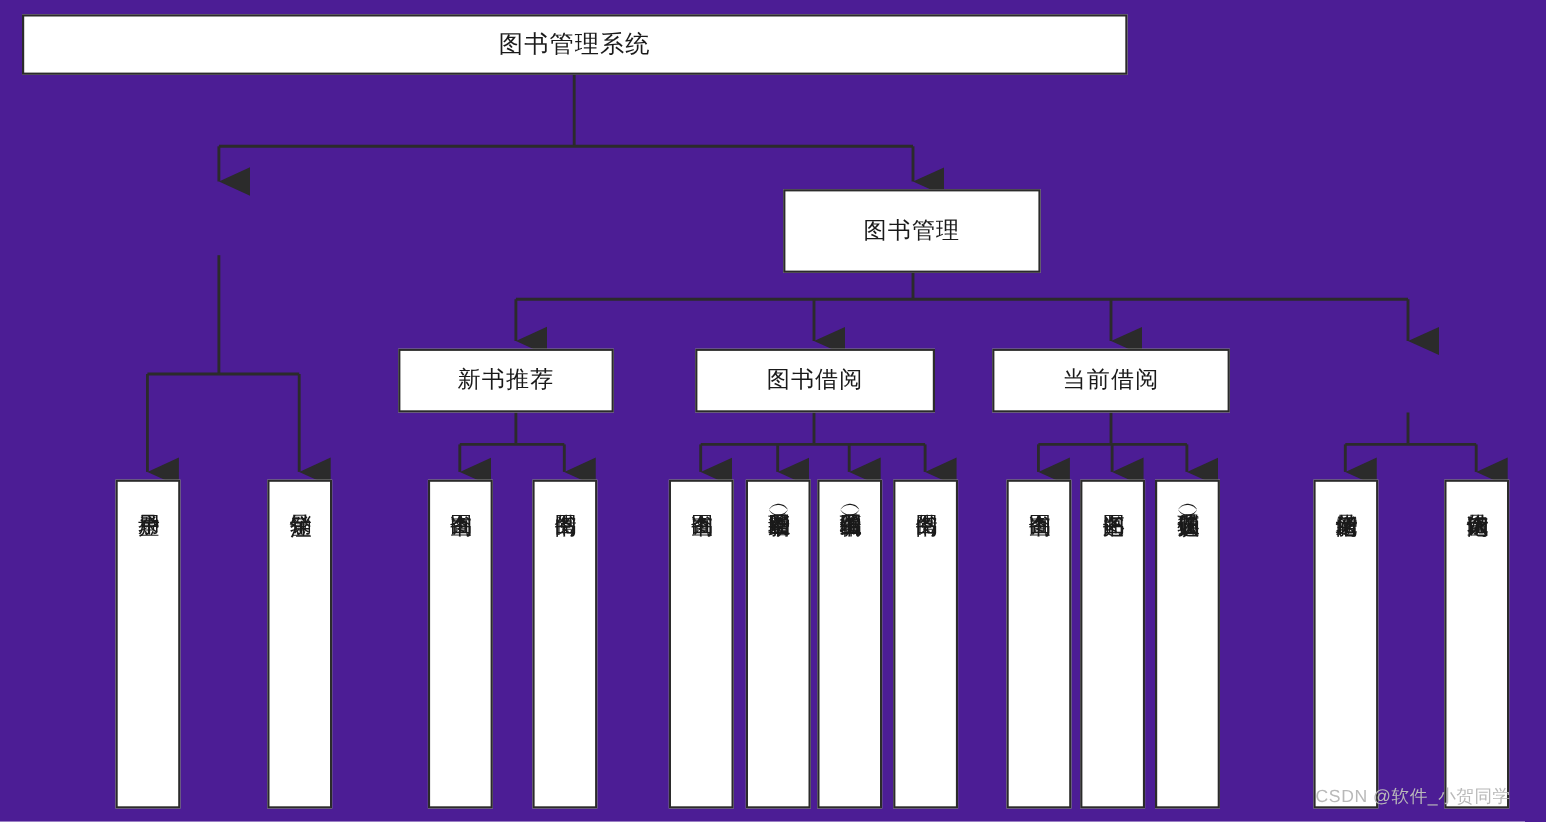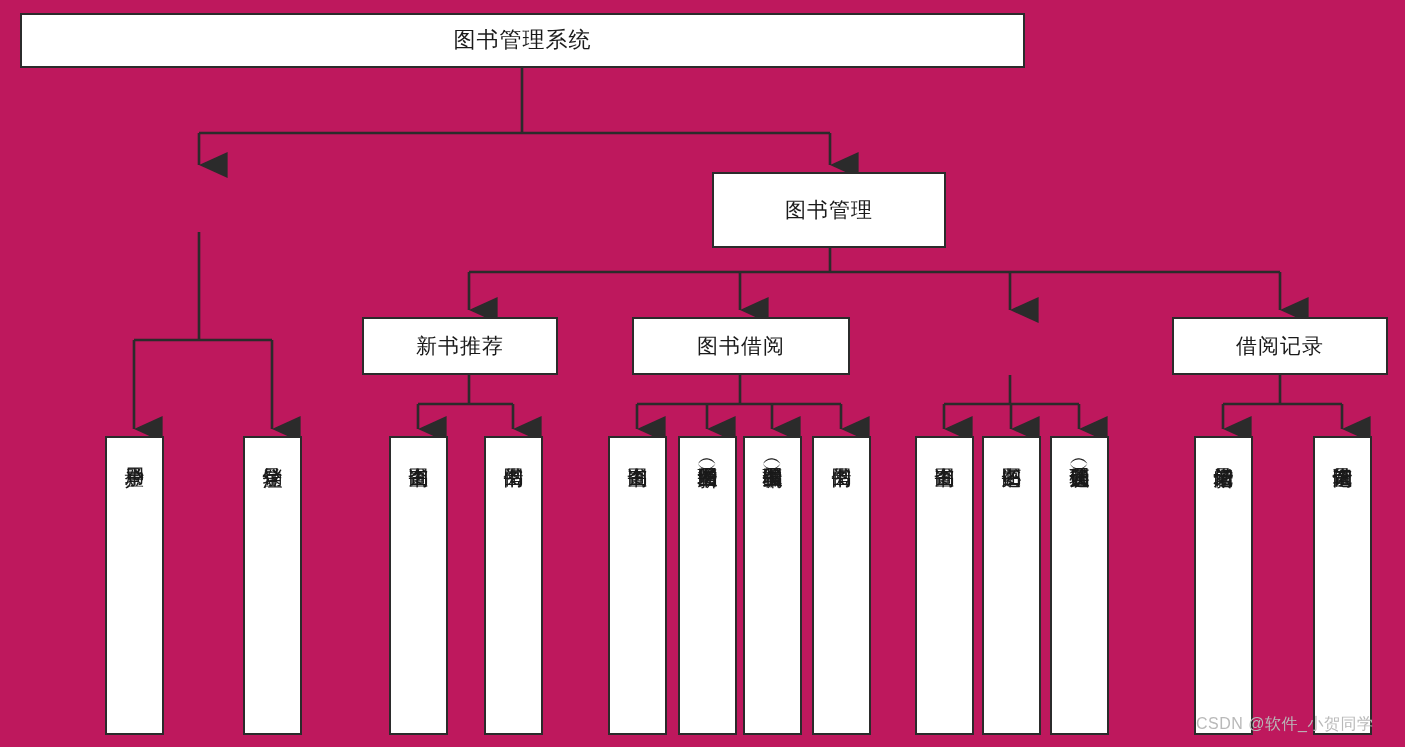"图书管理系统" #canvas { background: #be185d -> #4c1d95 }
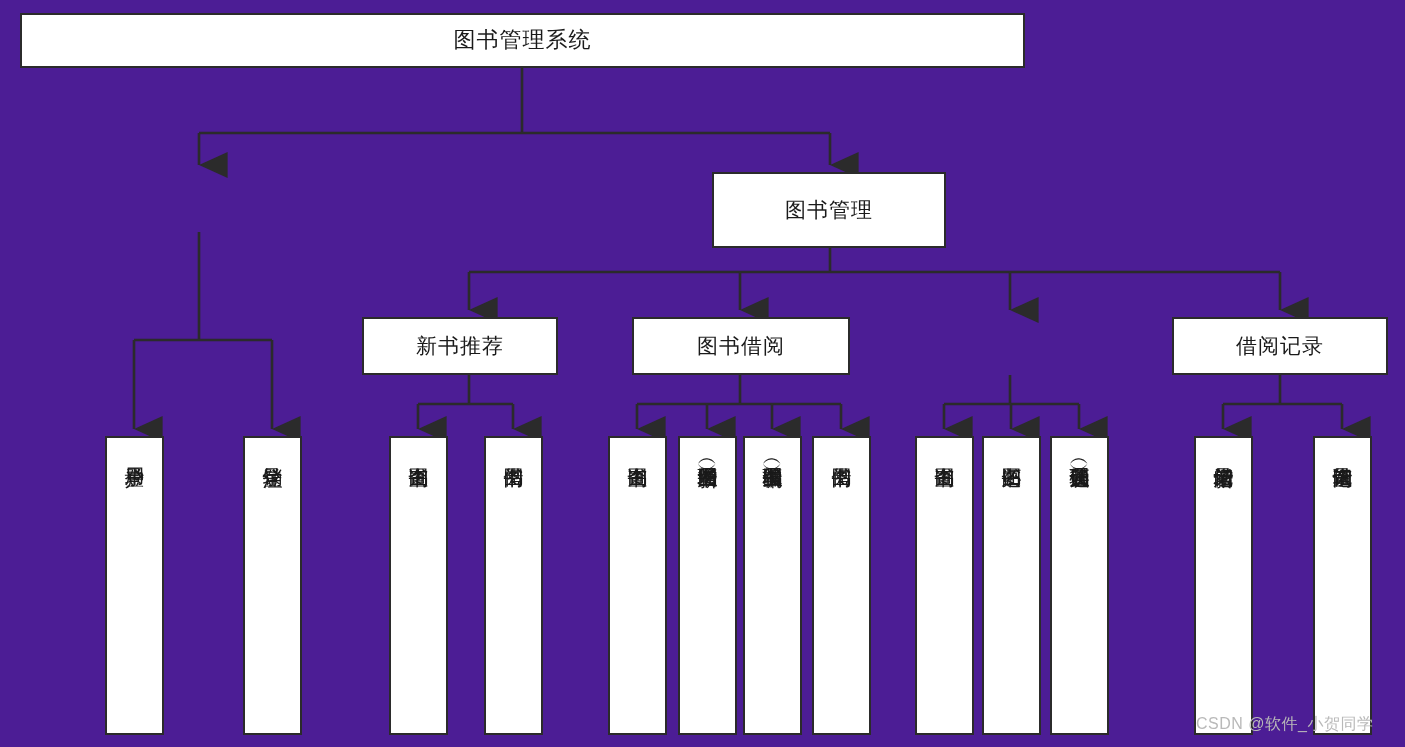"当前借阅" div.node { html: none -> <div> <span>当前借阅</span> </div> }
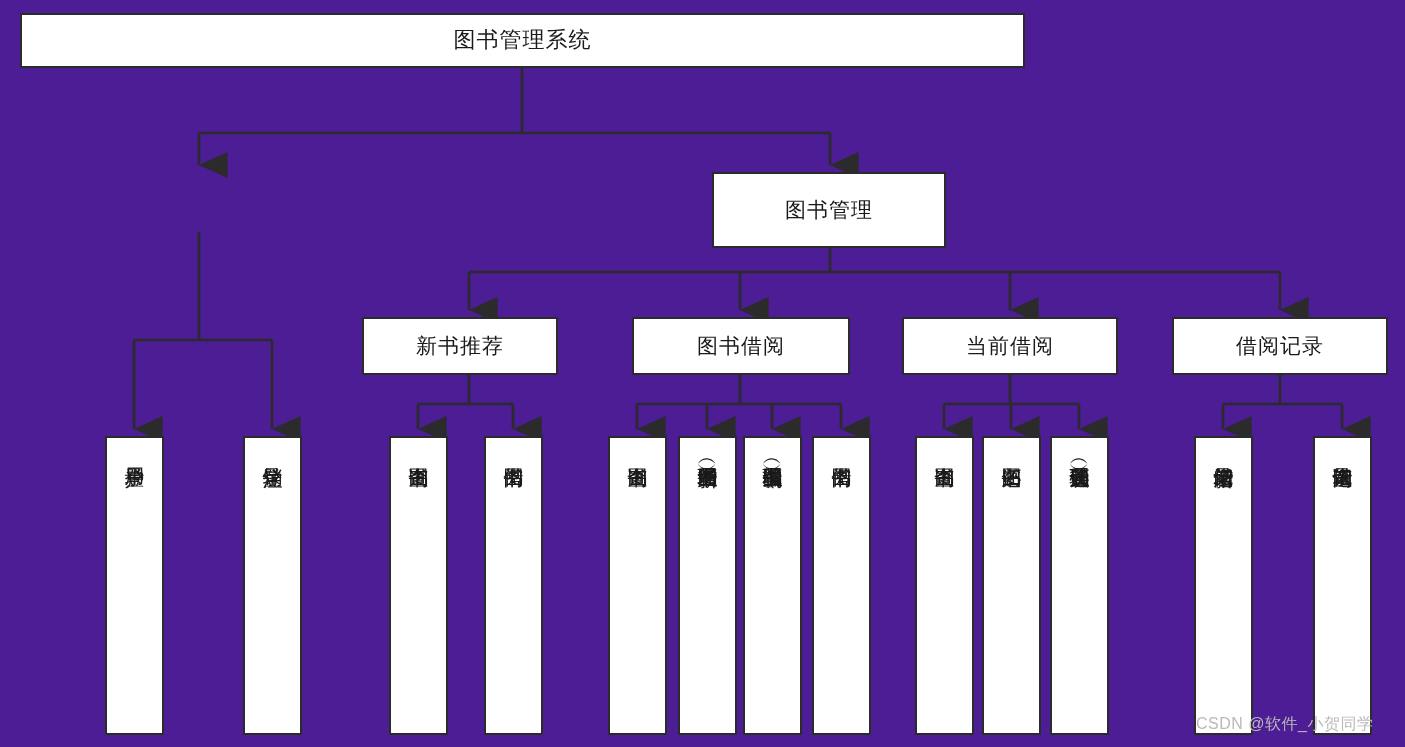"借阅记录" div.node { html: <div> <span>借阅记录</span> </div> -> none }
